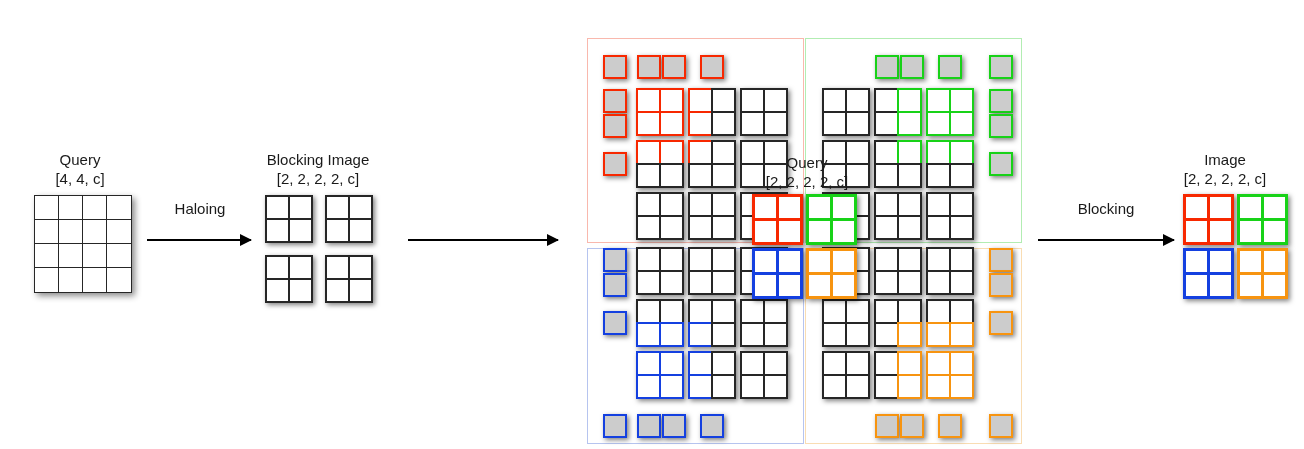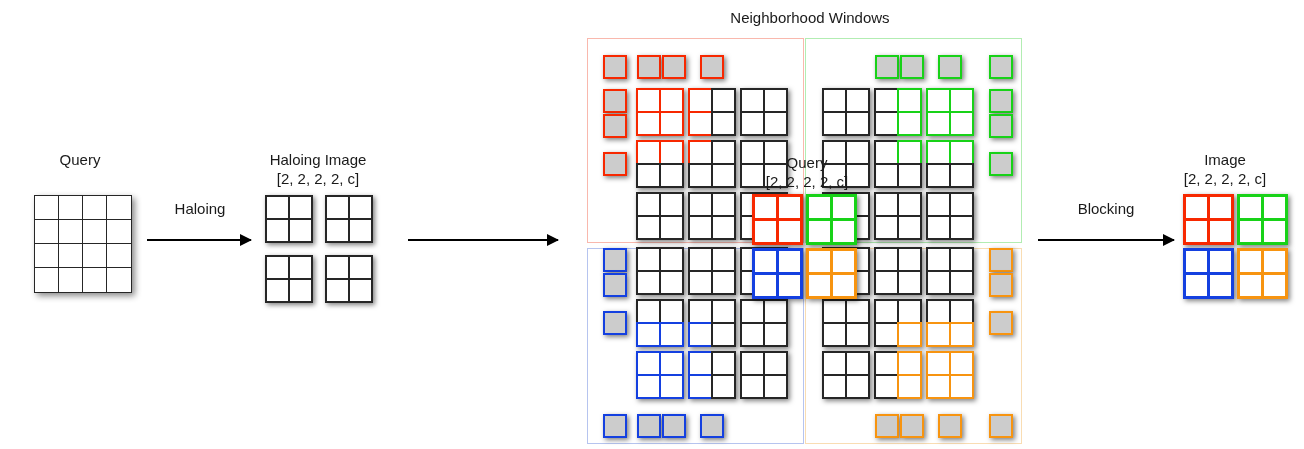"Neighborhood Windows" span { html: <span>Neighborhood Windows</span> -> none }
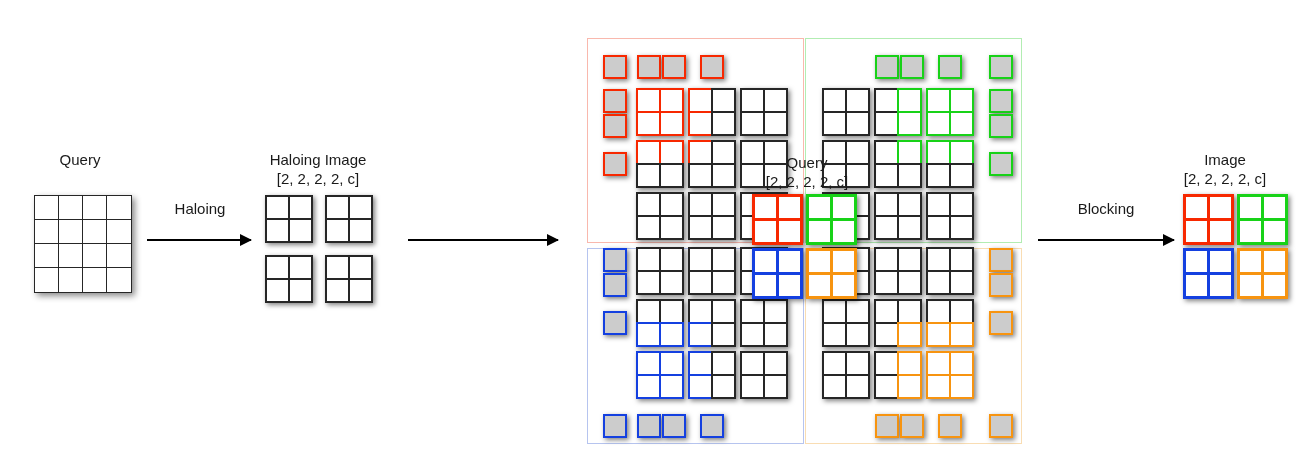"Haloing Image" span { text: Haloing -> Blocking }
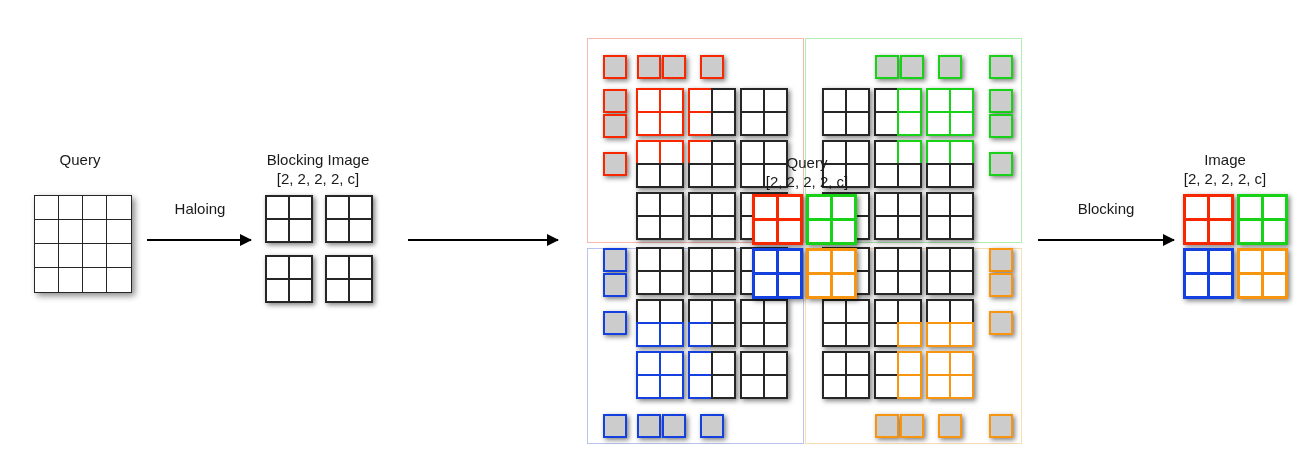"[4, 4, c]" span.l2 { html: none -> <span>[4, 4, c]</span> }
